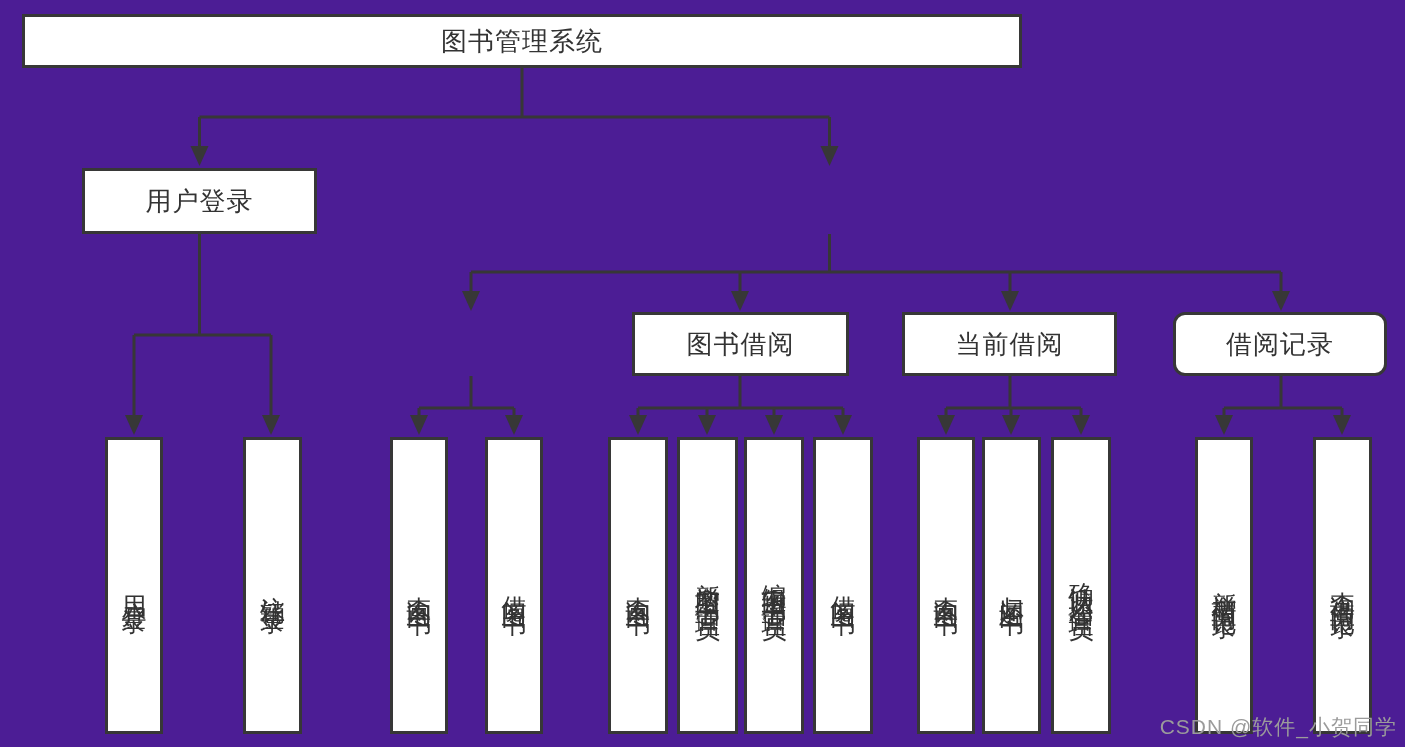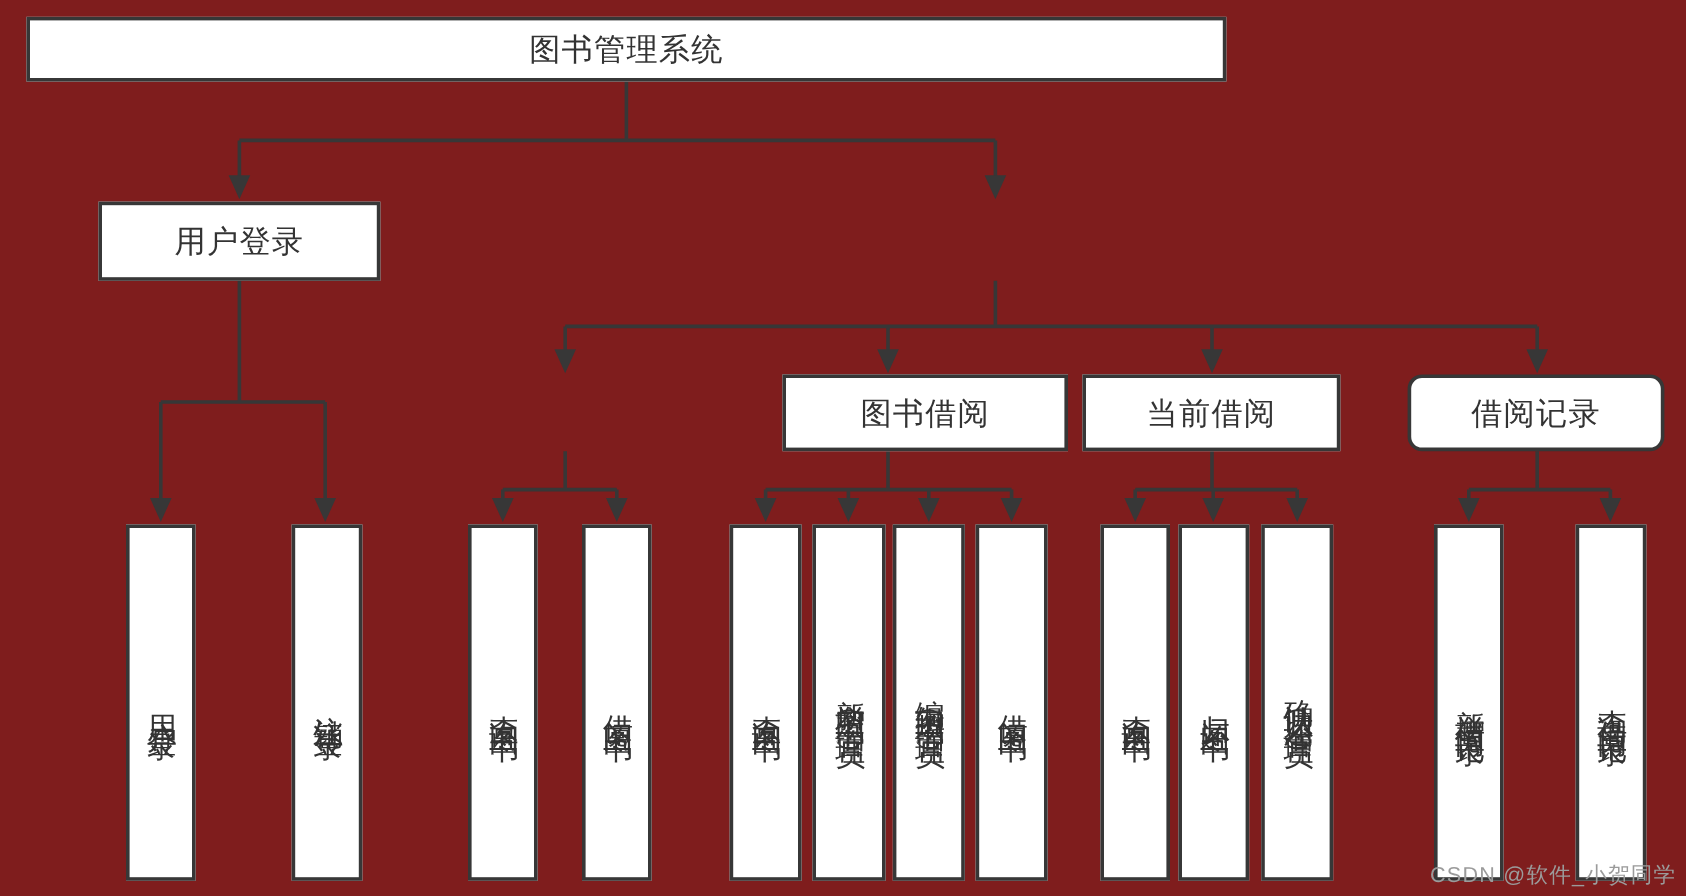"图书管理系统" .canvas { background: #7f1d1d -> #4c1d95 }
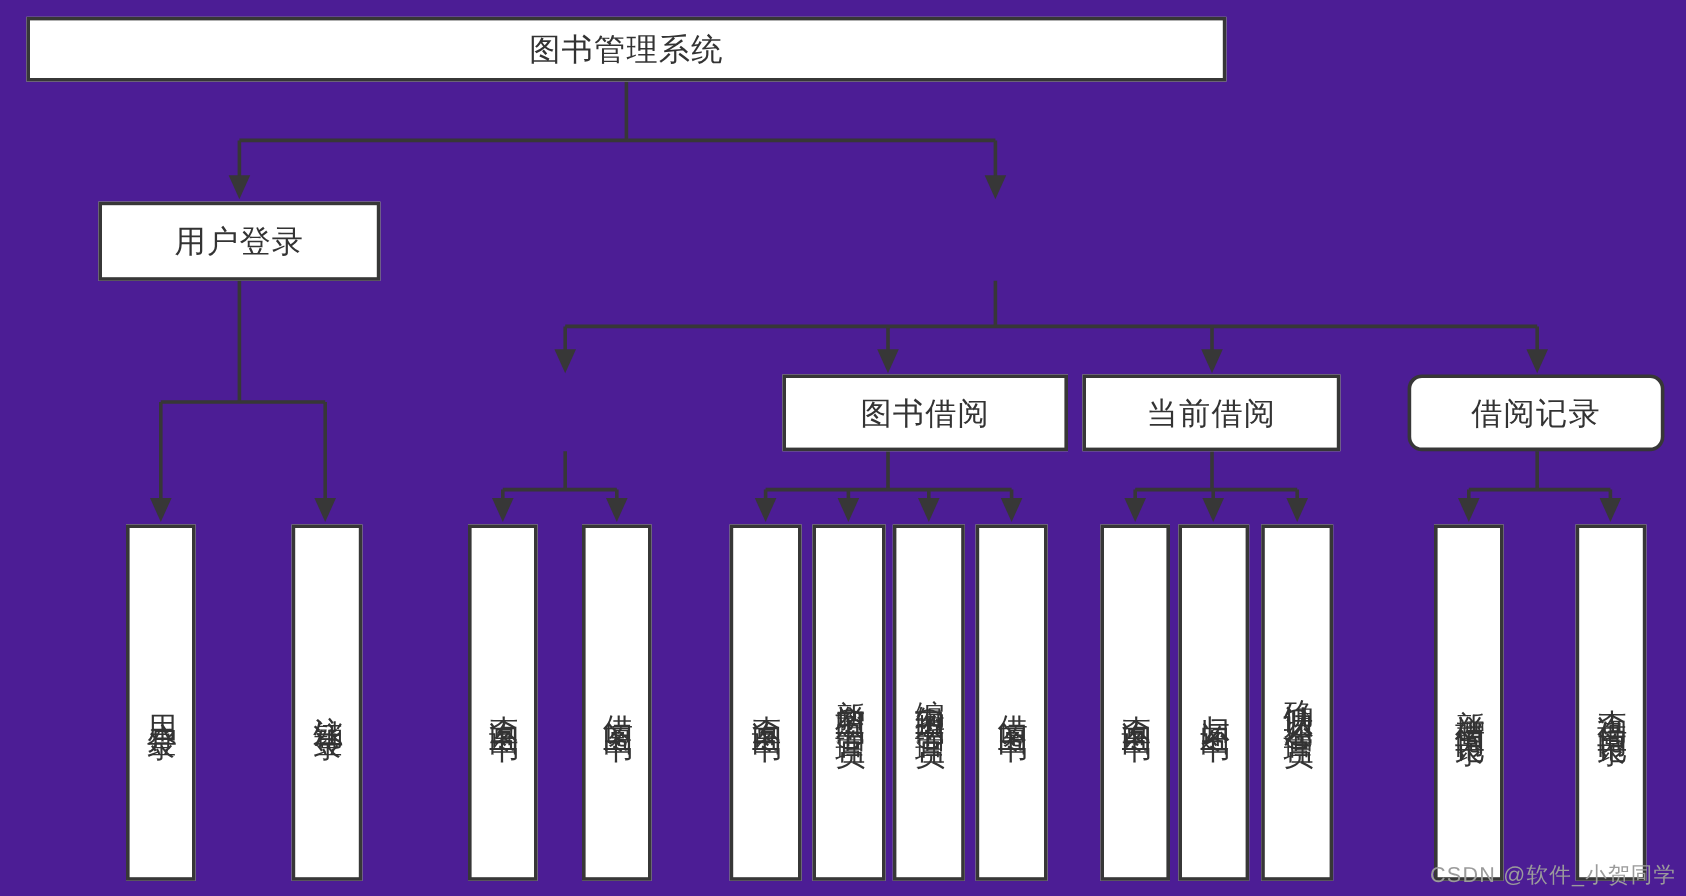"图书借阅" div.hbox { margin-left: 20px -> none; width: 238px -> 217px }
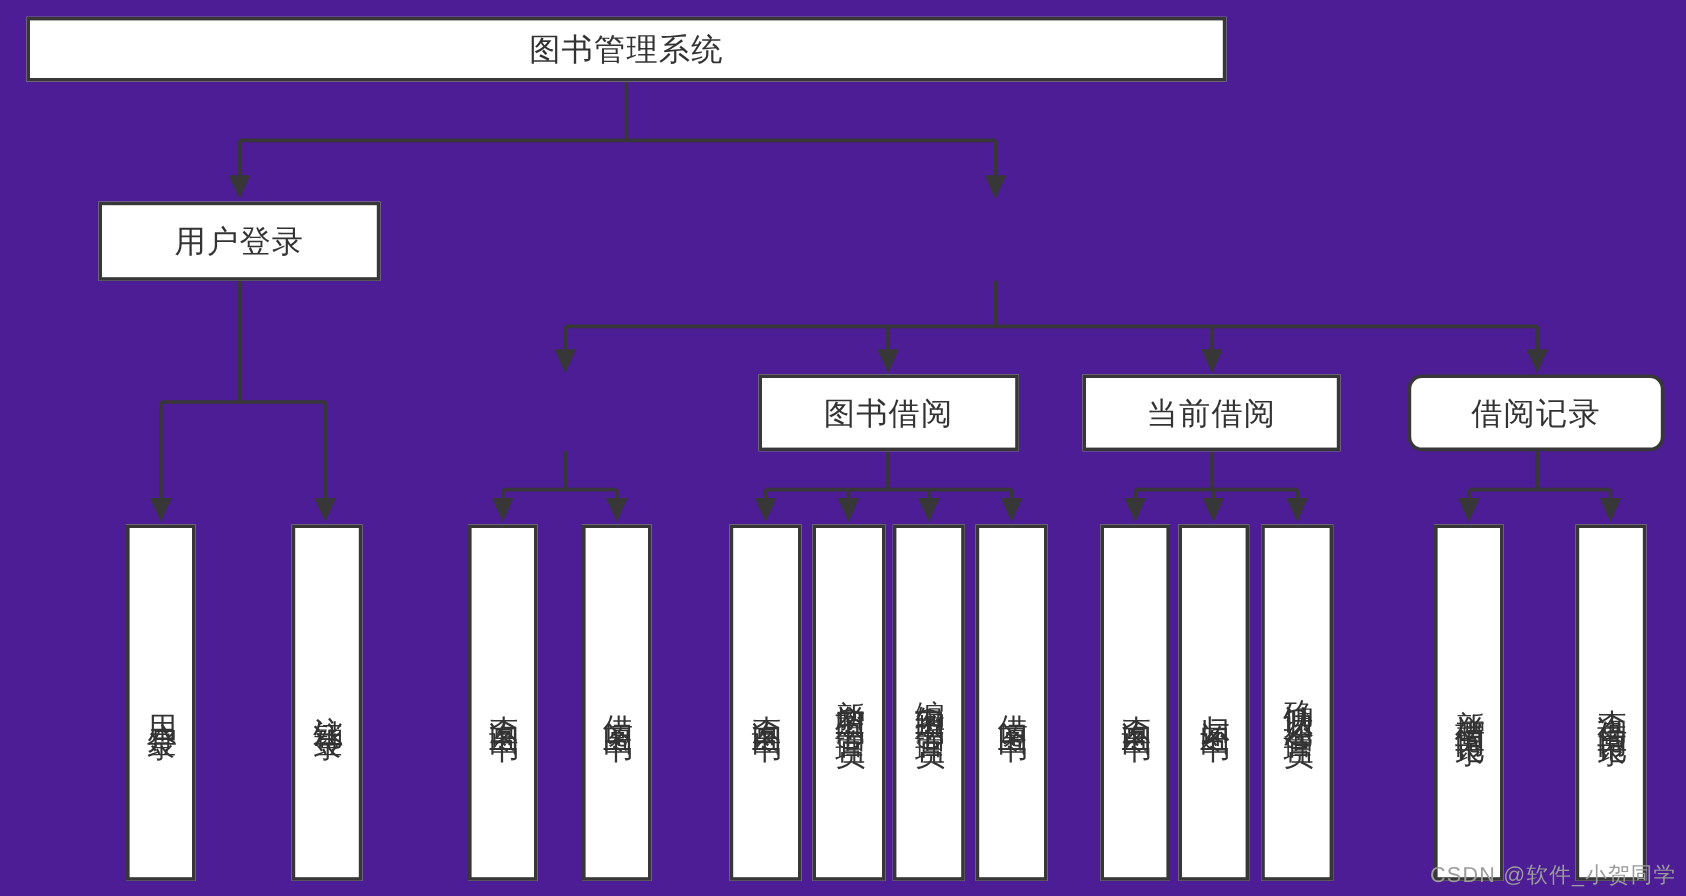"CSDN @软件_小贺同学" .watermark { font-size: 18px -> 21px }
